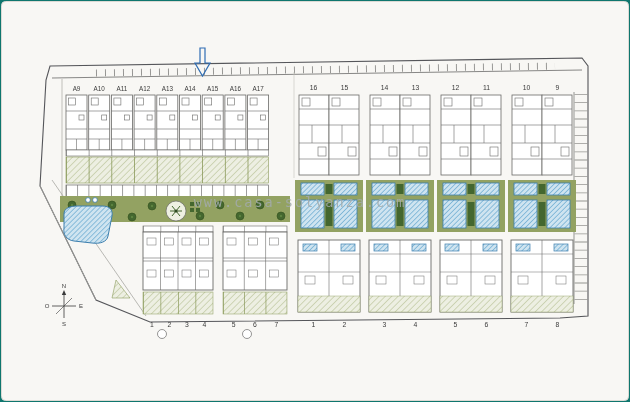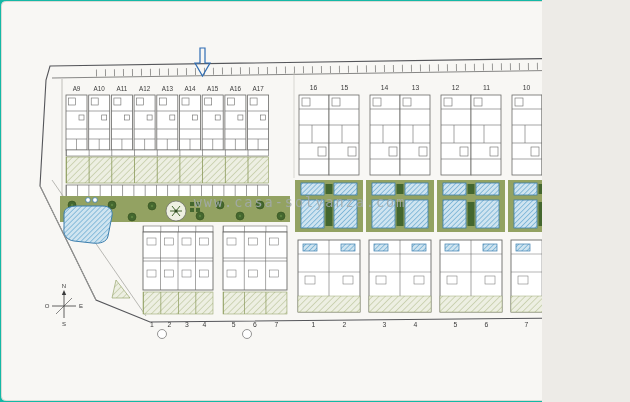"www.casa-solyanza.com" .stage { background: #14b8a6 -> #0f766e; width: 542px -> 630px }
